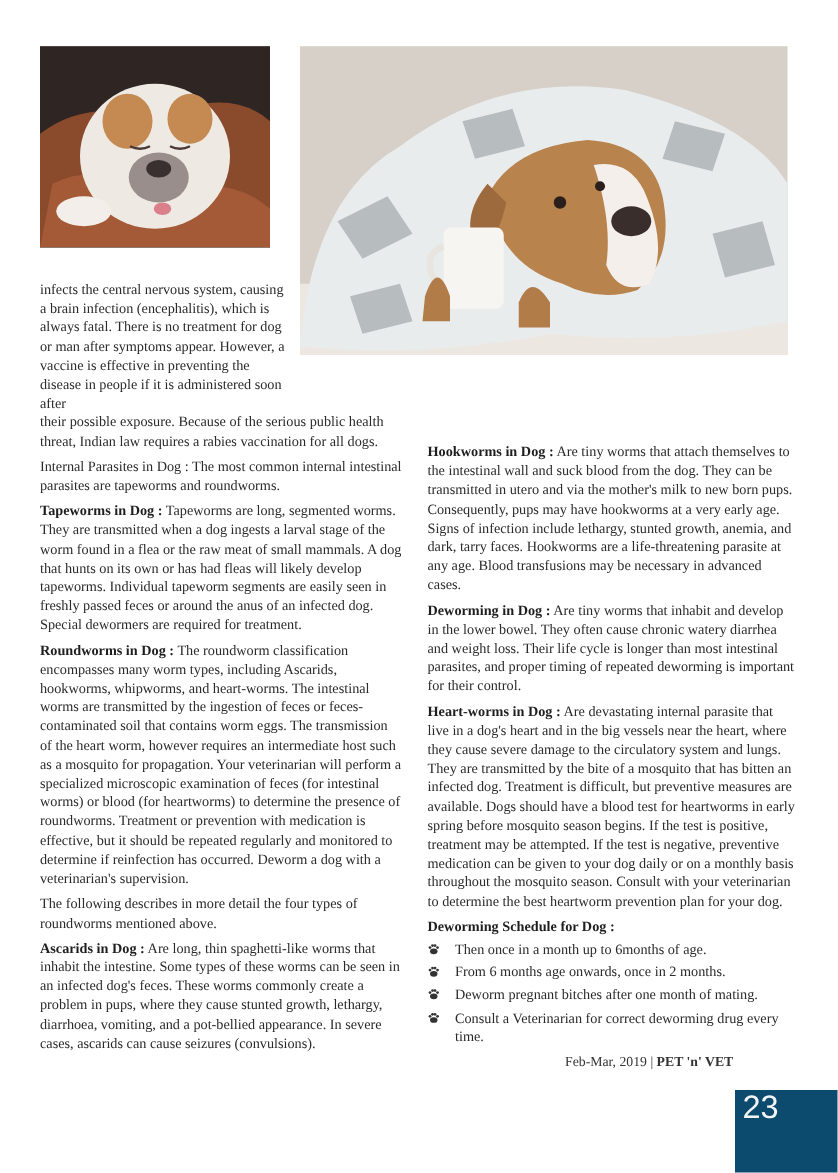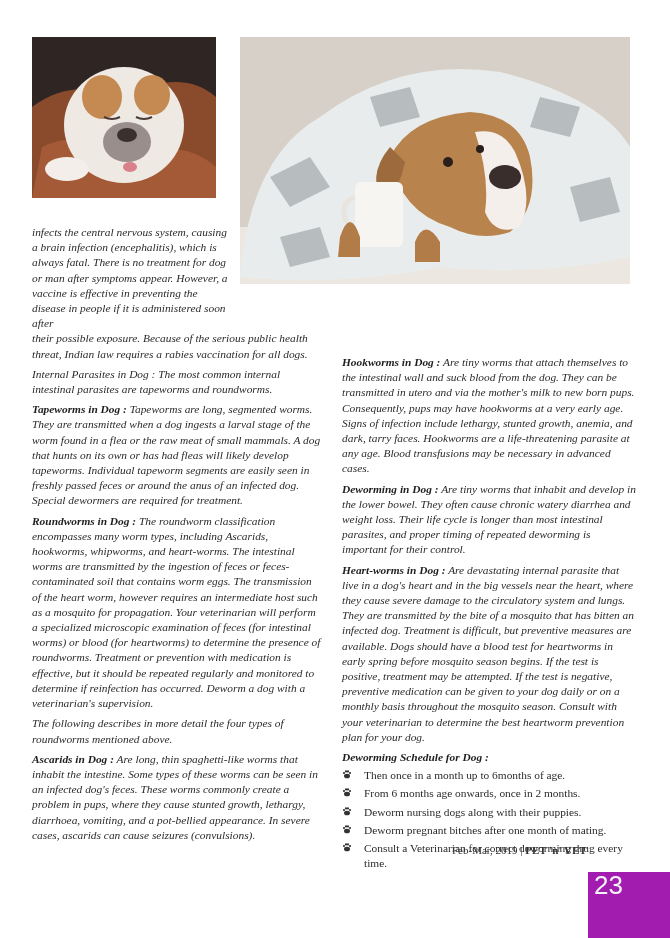"infects the central nervous system," .col p { font-style: italic -> none }
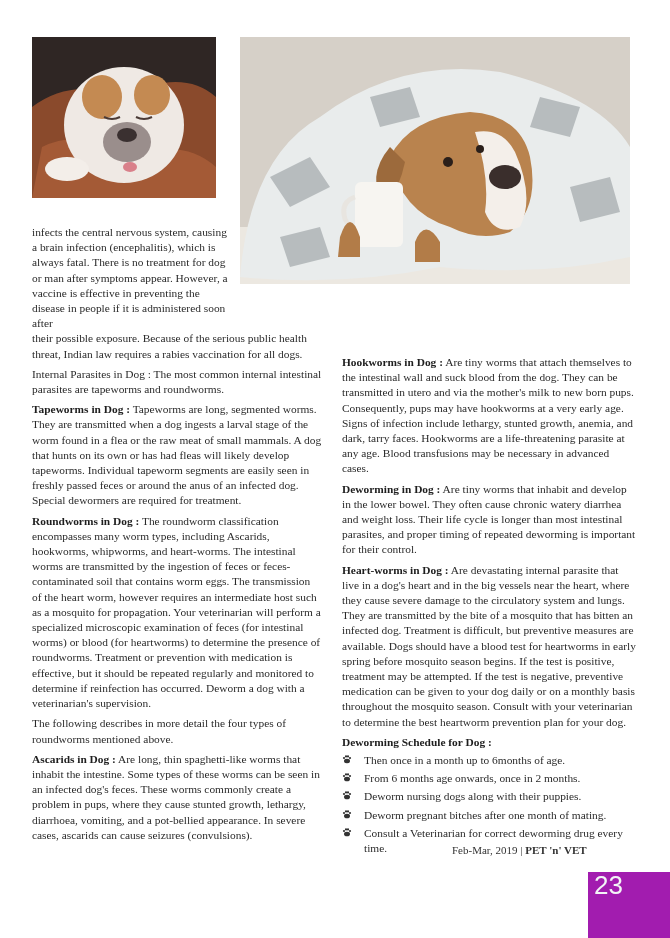"Deworm nursing dogs along with" li { html: <li><svg> <ellipse></ellipse> <circle></circle> <circle></circle> <circle></circle> <circle></circle> </svg><span>Deworm nursing dogs along with their puppies.</span></li> -> none }
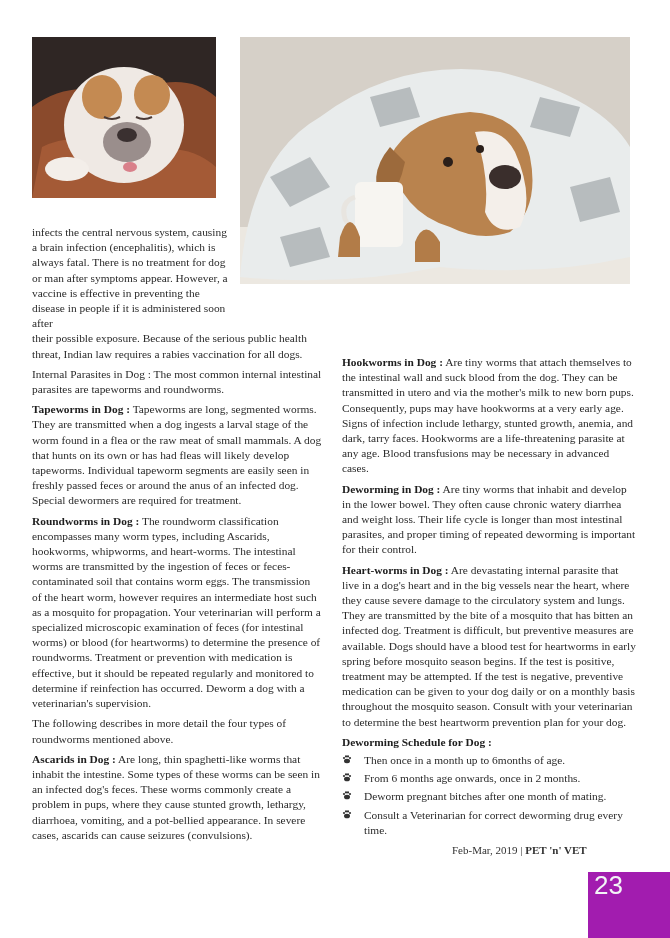"23" div { background: #a21caf -> #0c4a6e }
